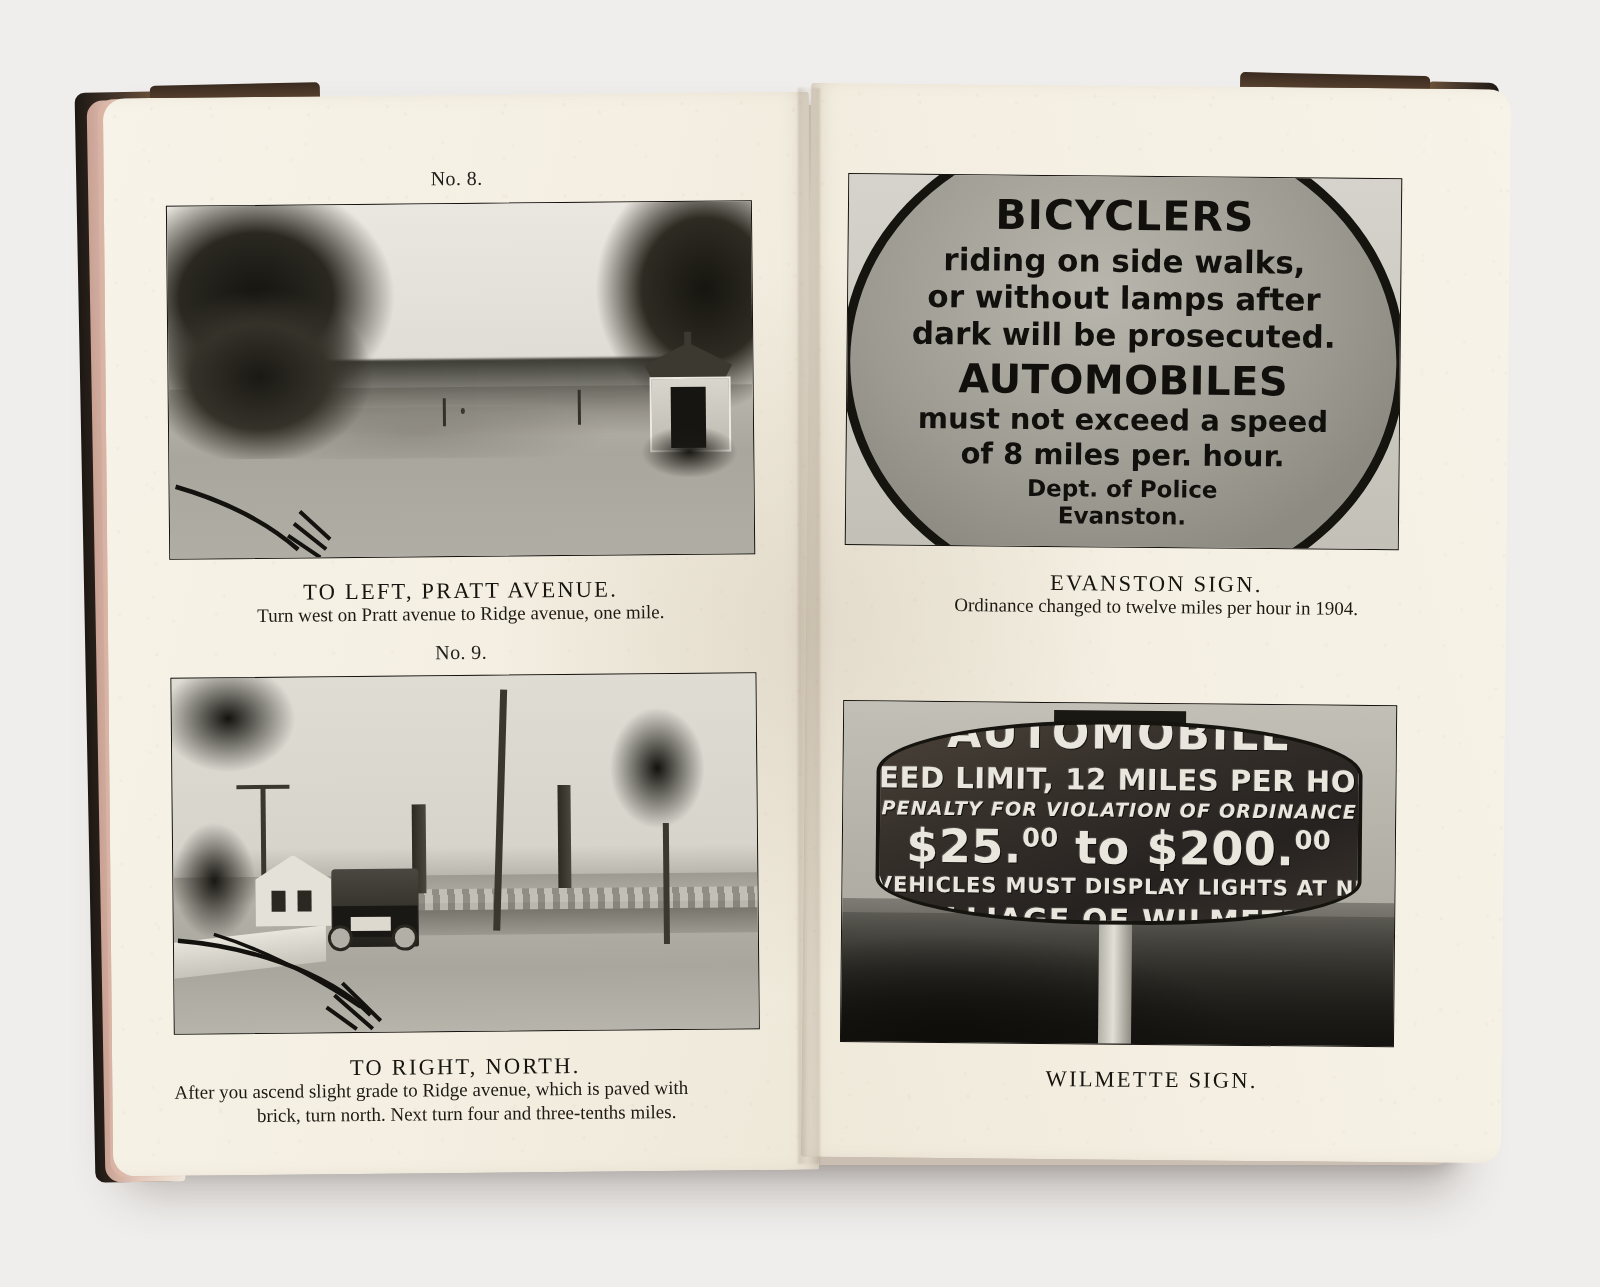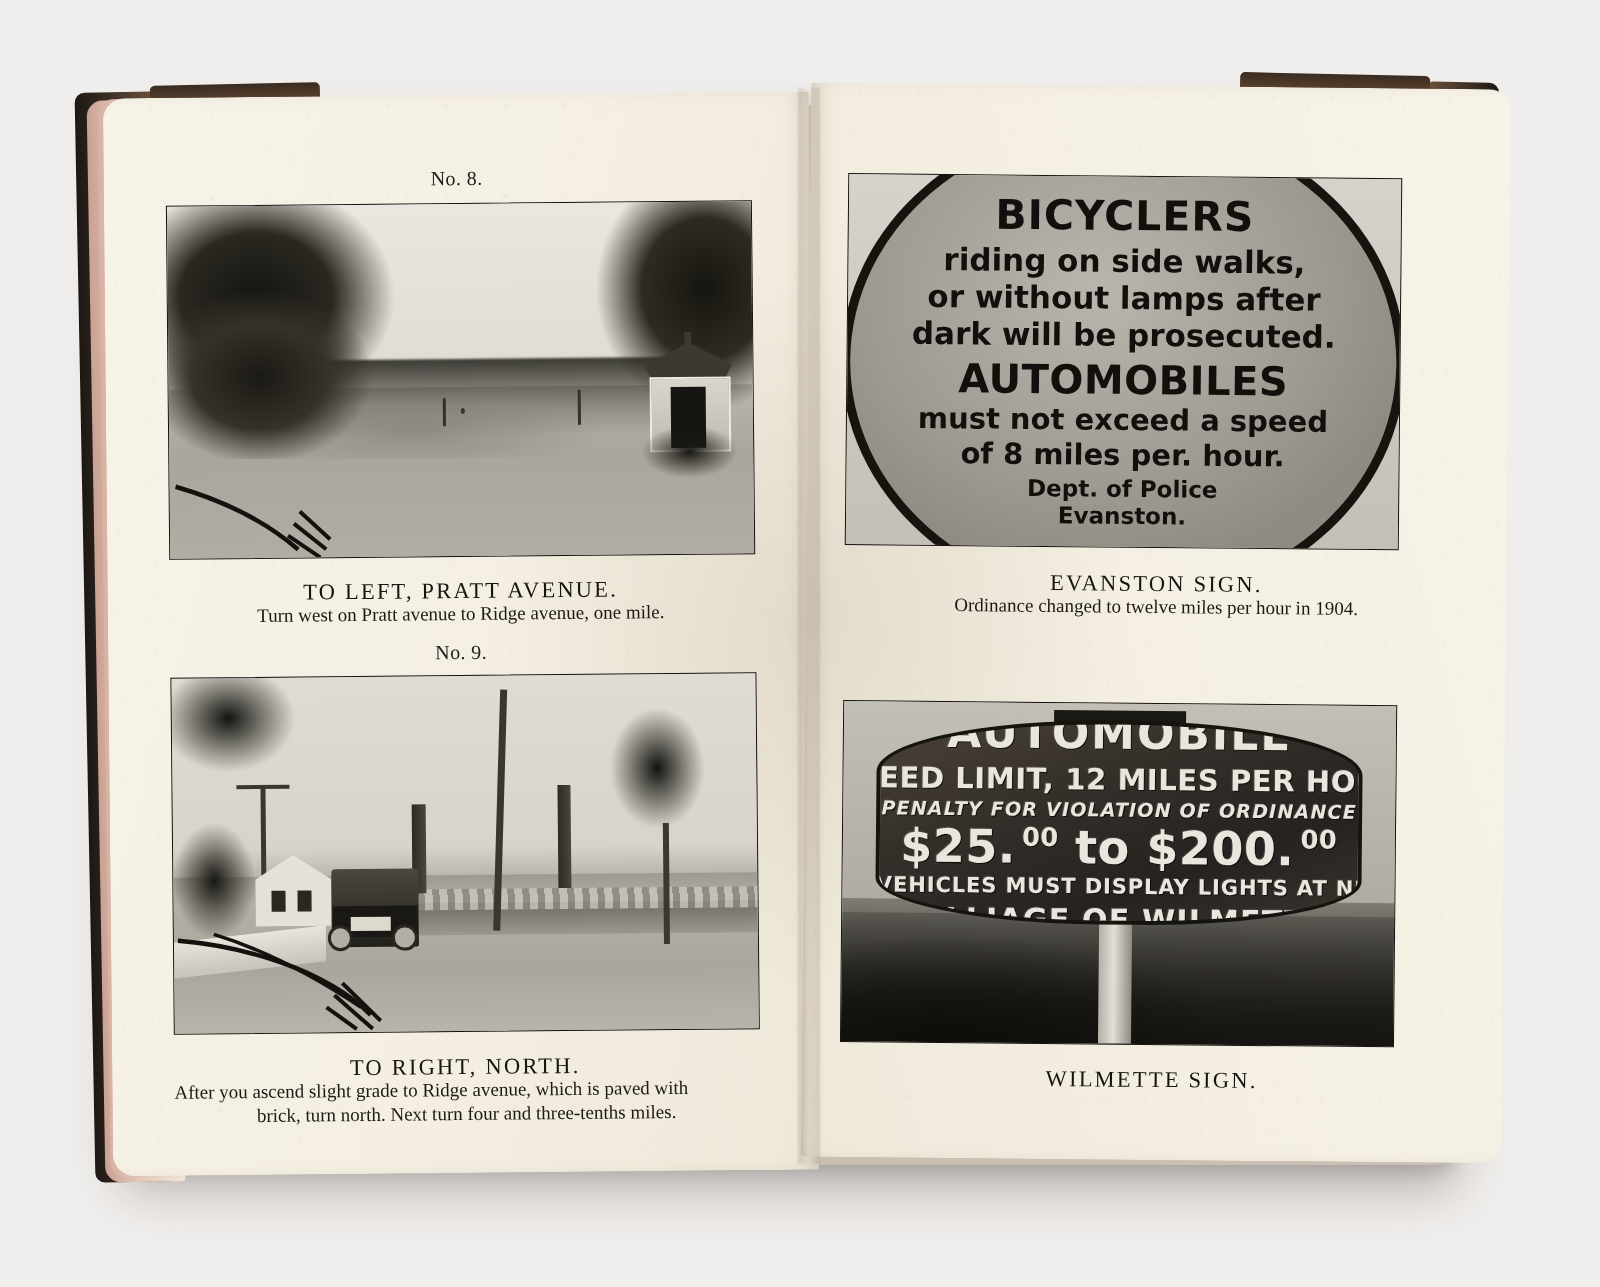"00" .sm { margin-left: 6px -> none }
